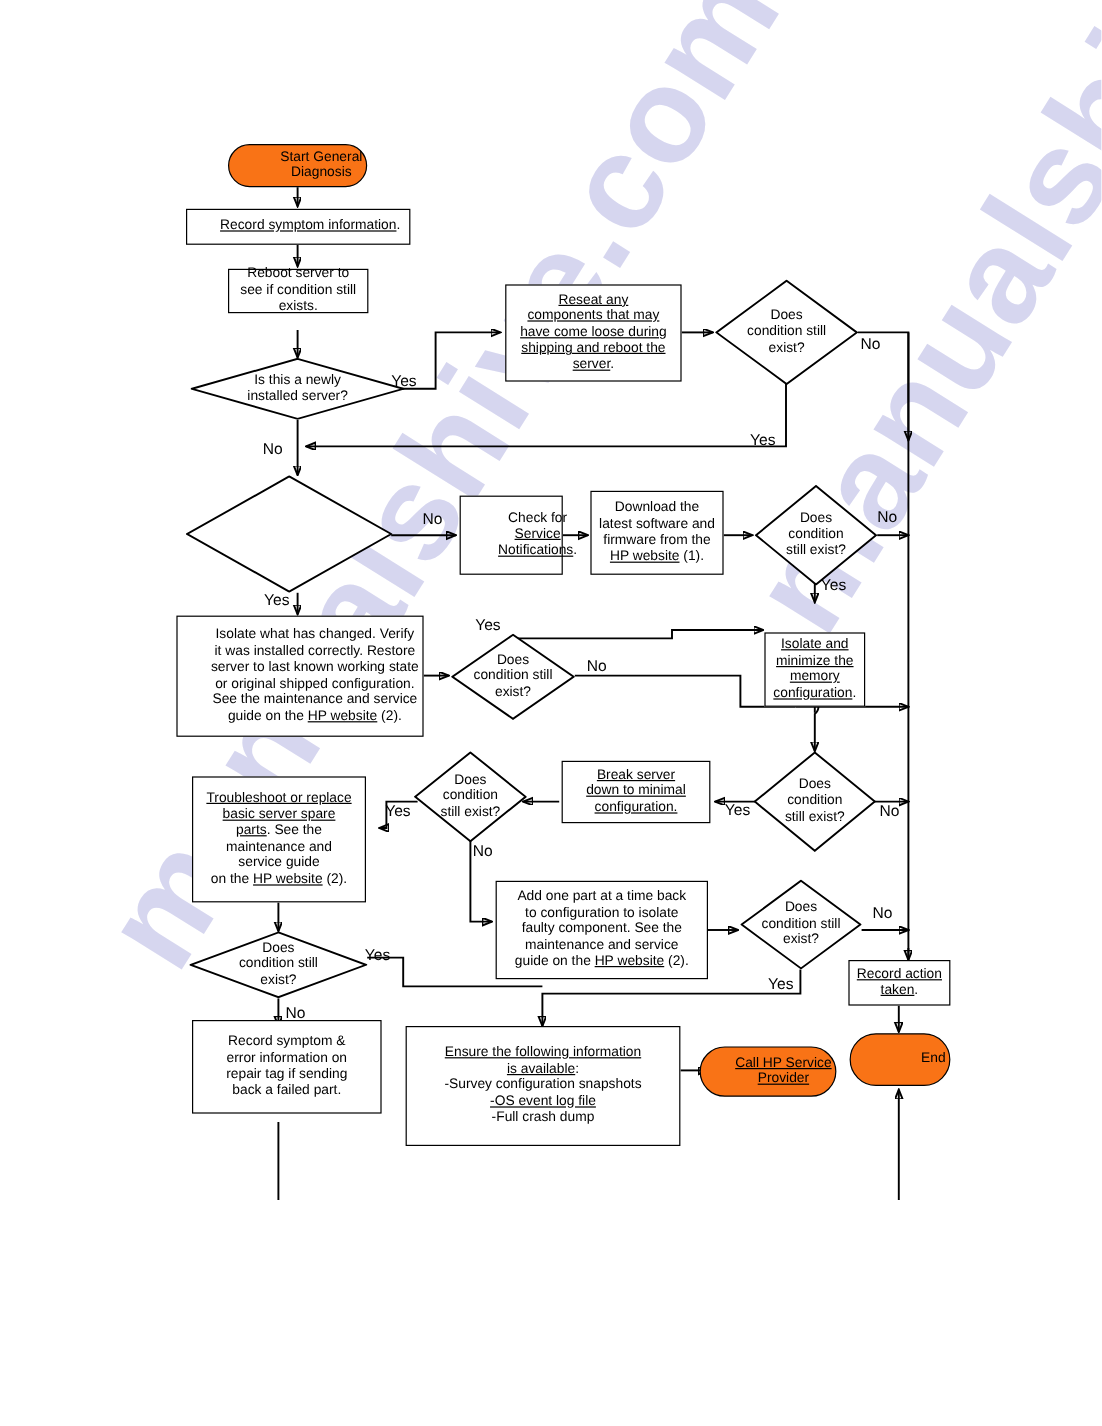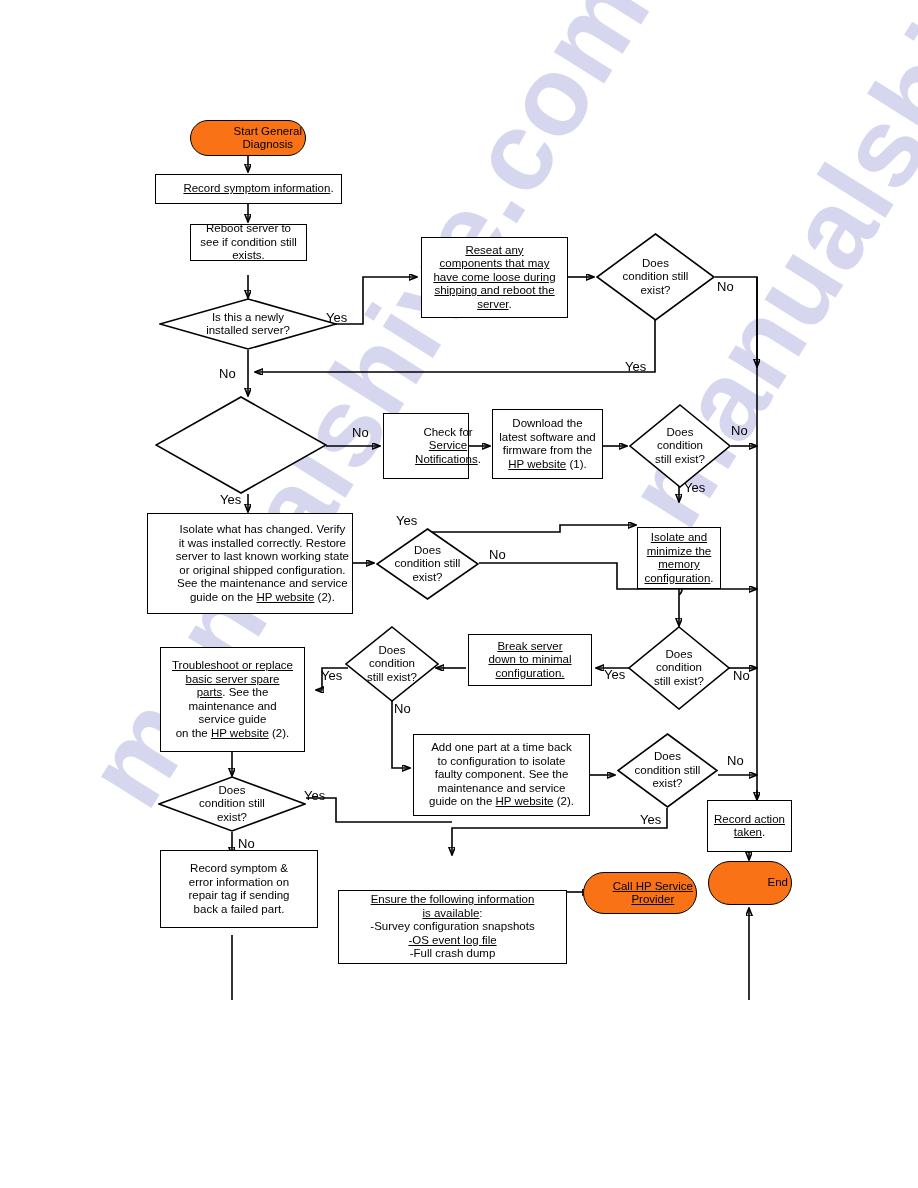"Record action" div.node { height: 52px -> 38px }
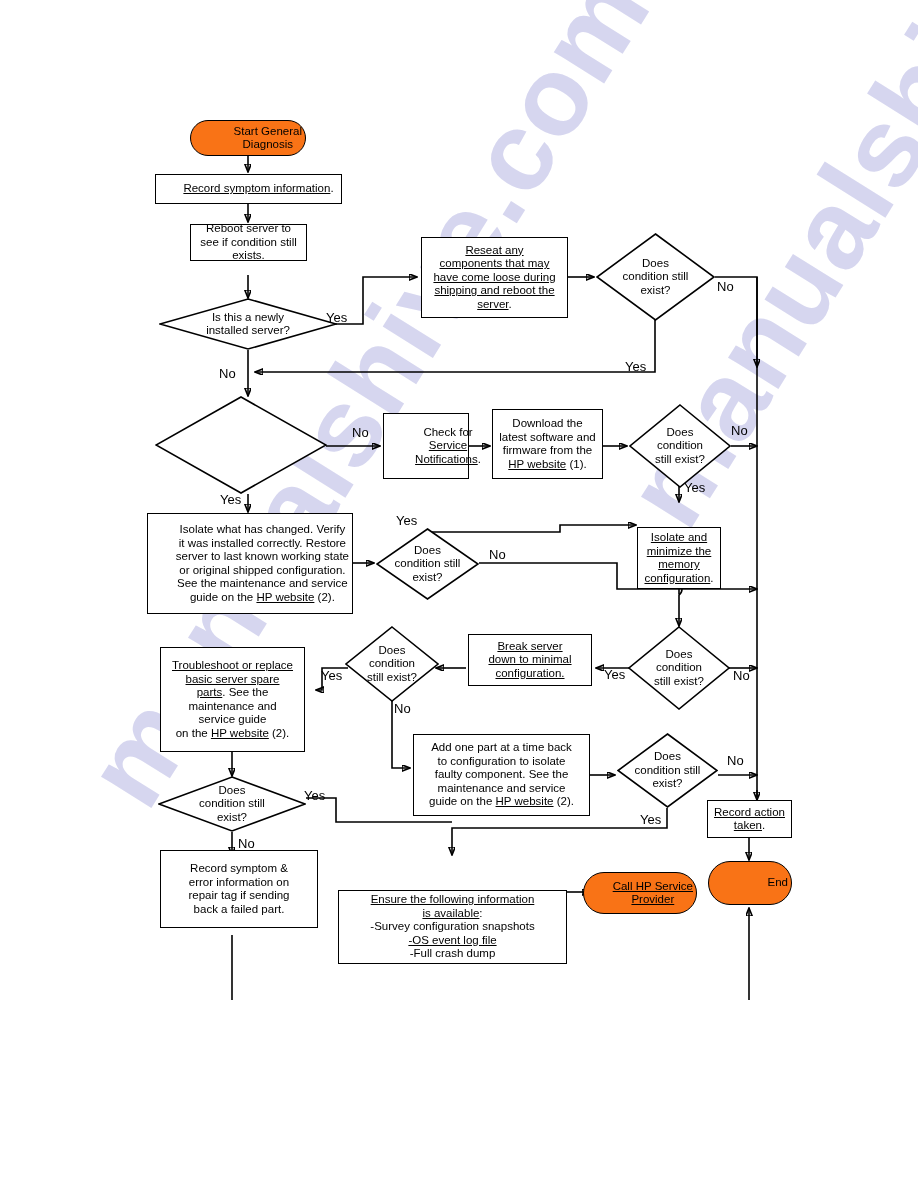"Ensure the following information" div.node { height: 74px -> 100px; margin-top: 35px -> none }
